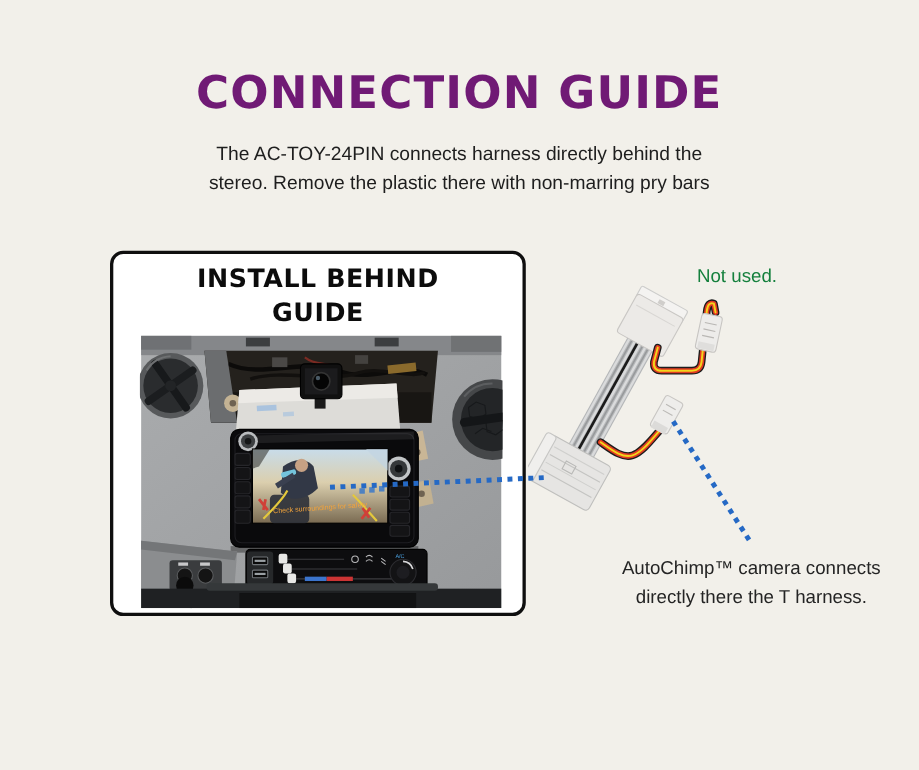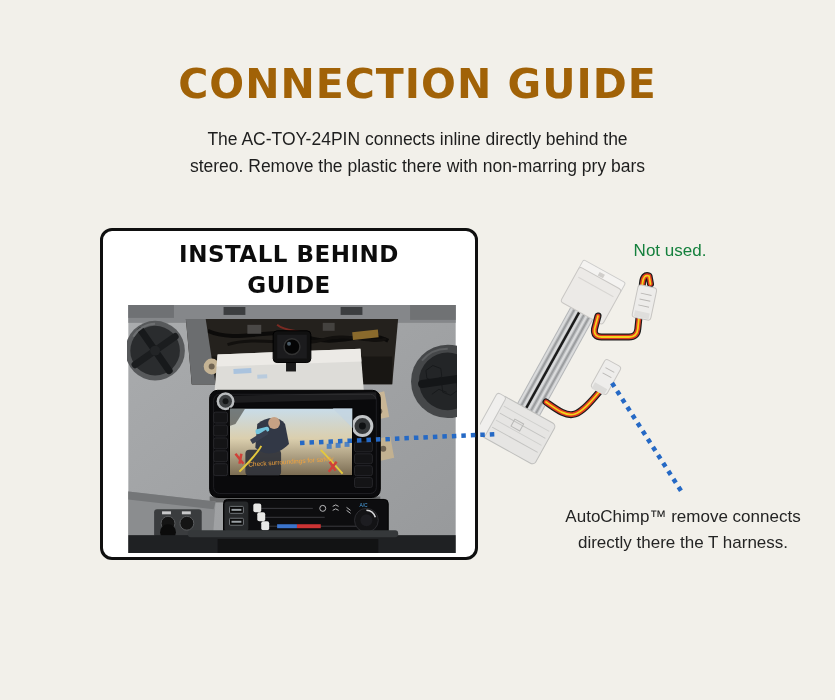"CONNECTION GUIDE" .main-title { color: #a16207 -> #701a75 }
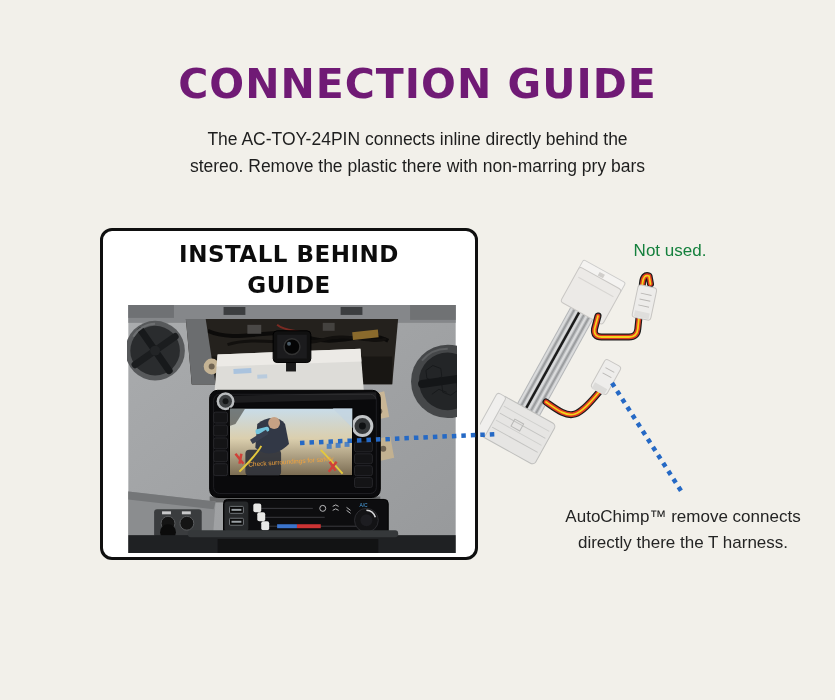"The AC-TOY-24PIN connects inline" div { text: inline -> harness }
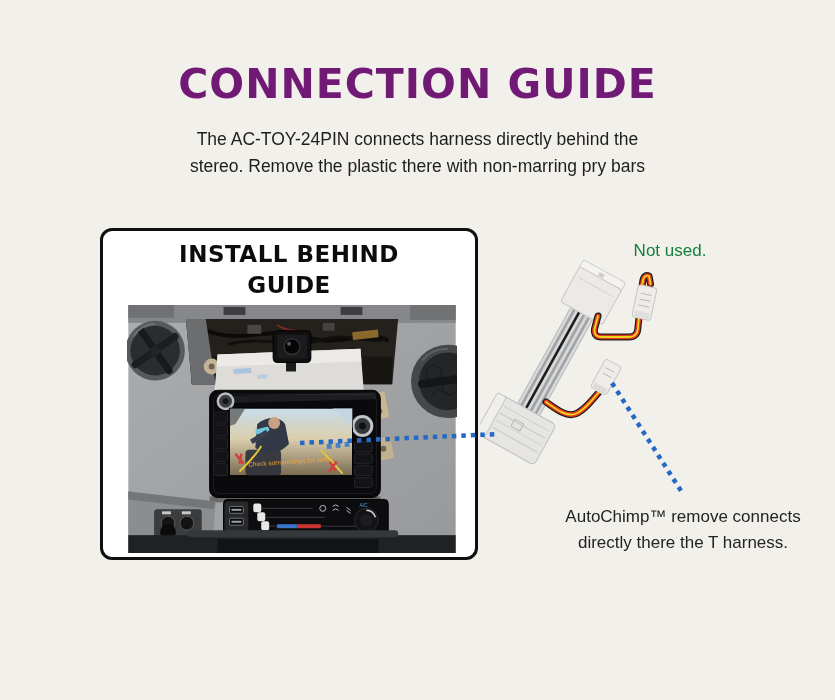"AutoChimp™ remove connects" div { text: remove -> camera }
